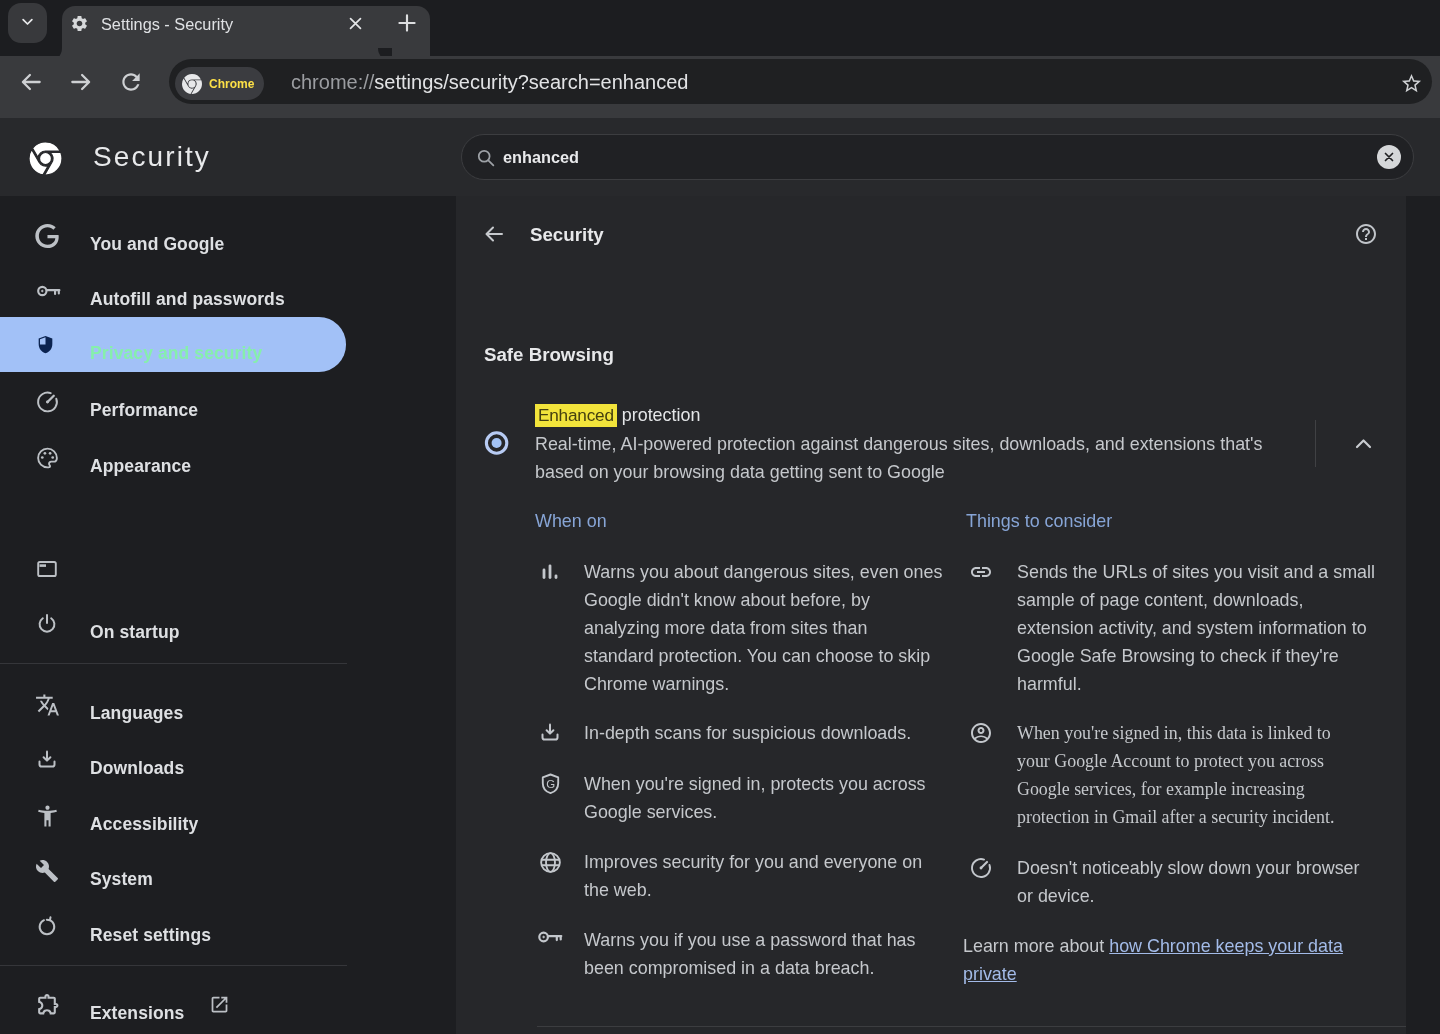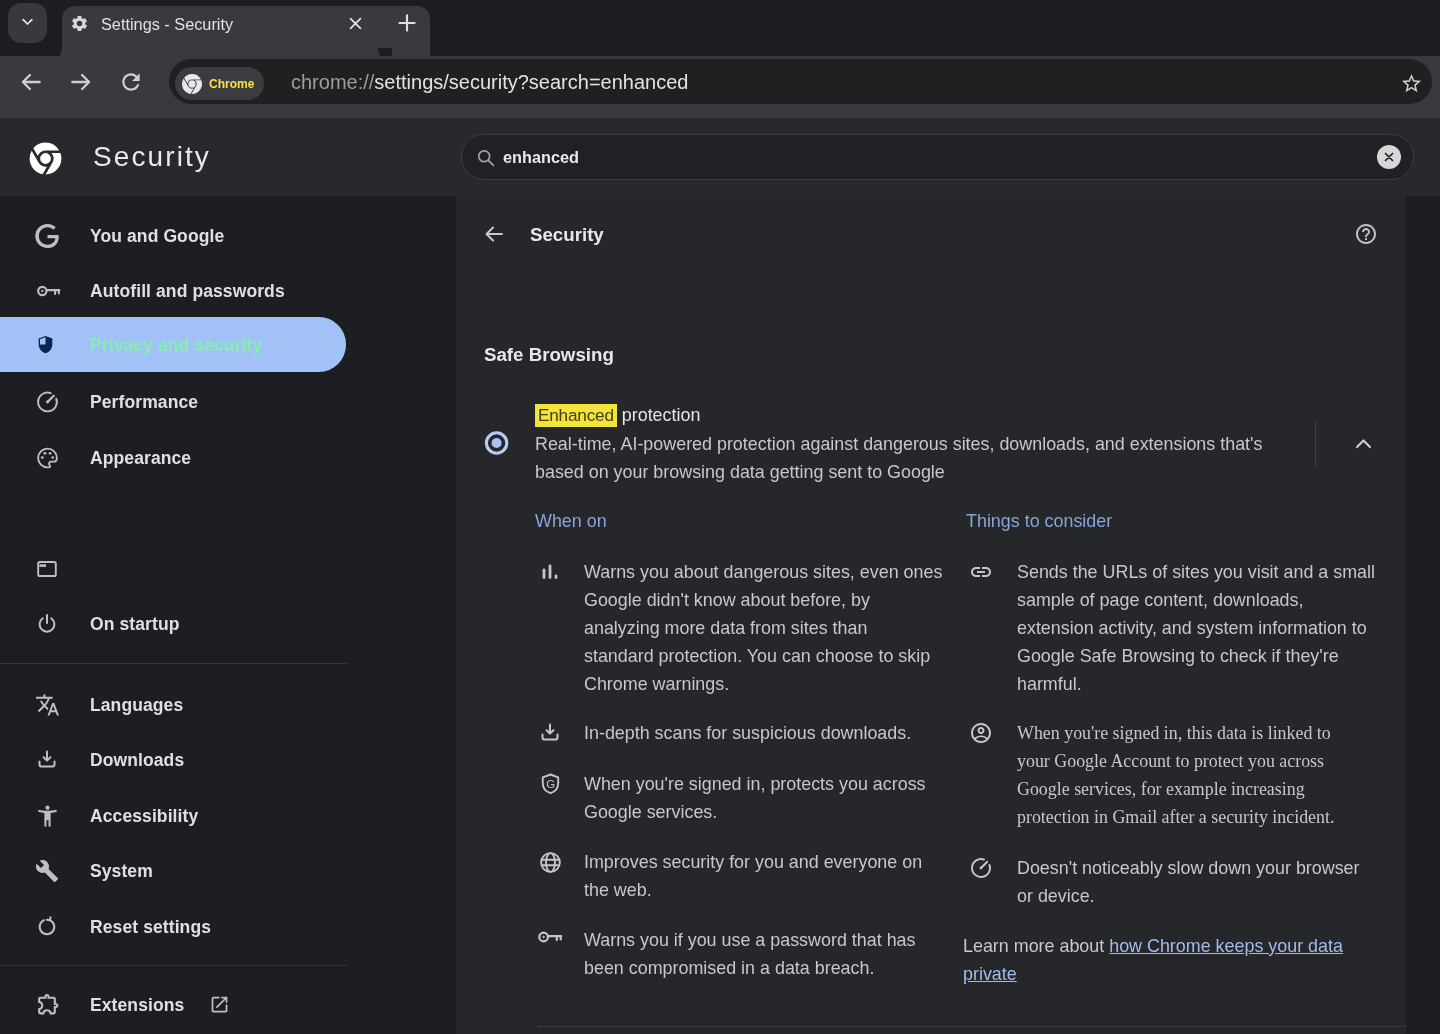"You and Google" .navitem .lb { top: 0 -> 8px }
